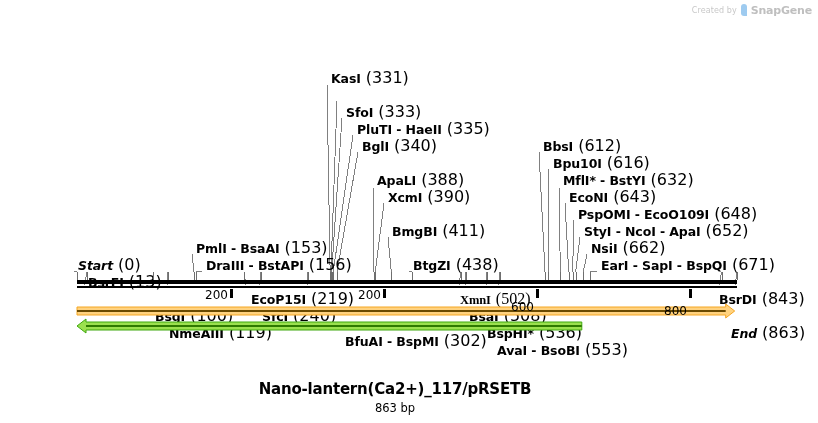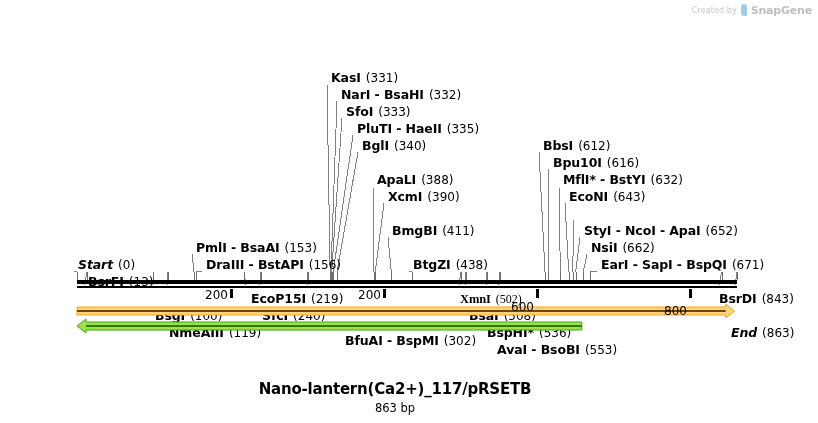"(331)" .site-label .pos { font-size: 12px -> 16px }
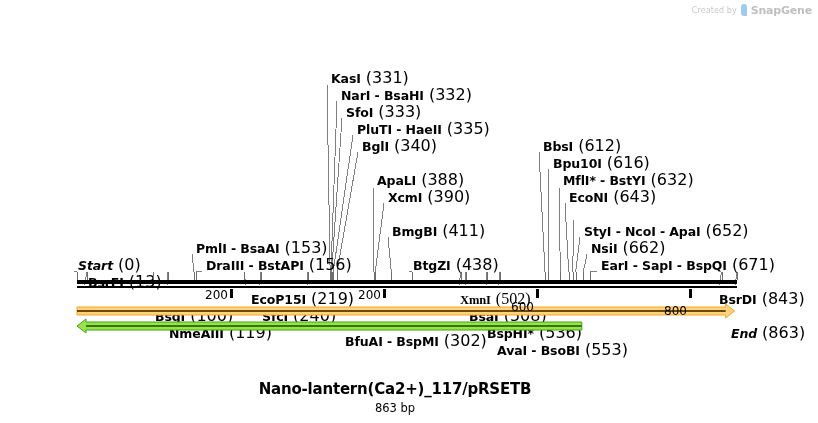"NarI - BsaHI (332)" div.site-label { html: <div><span>NarI - BsaHI</span><span>(332)</span></div> -> none }
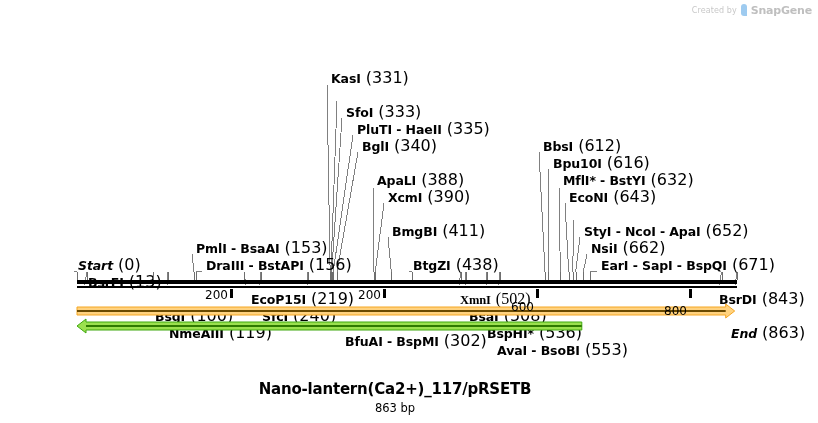"PspOMI - EcoO109I (648)" div.site-label { html: none -> <div><span>PspOMI - EcoO109I</span><span>(648)</span></div> }
